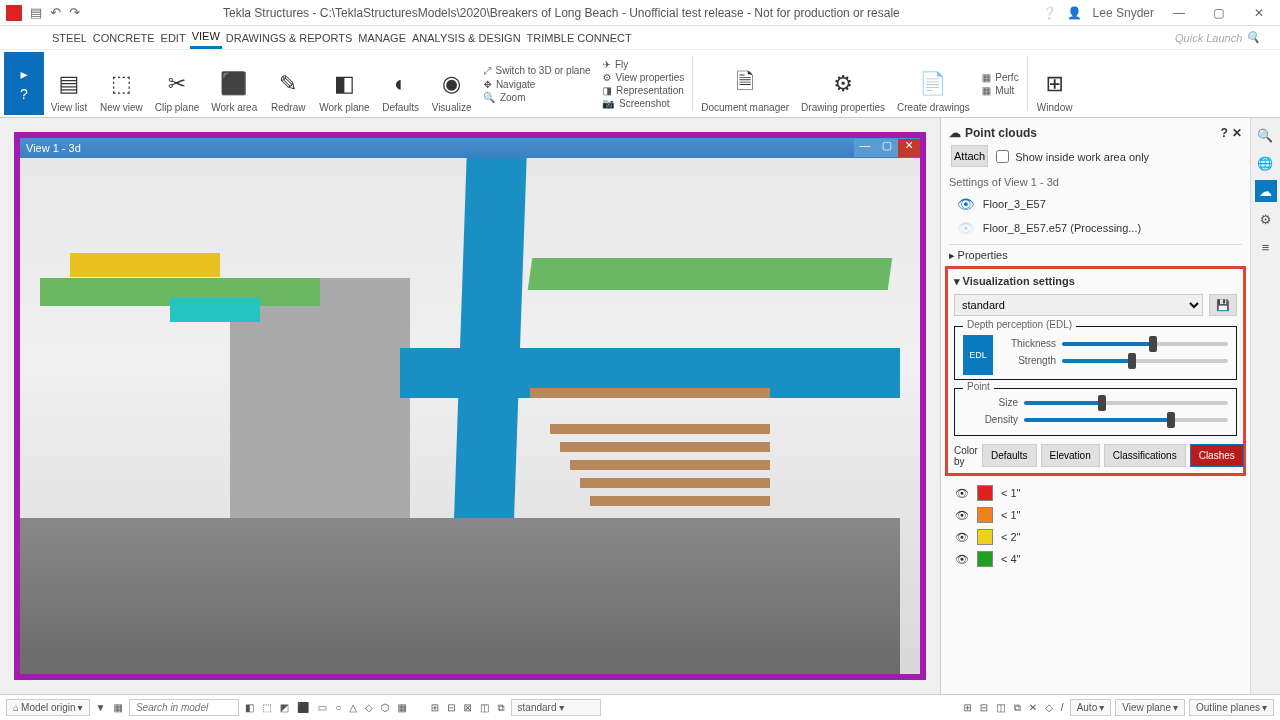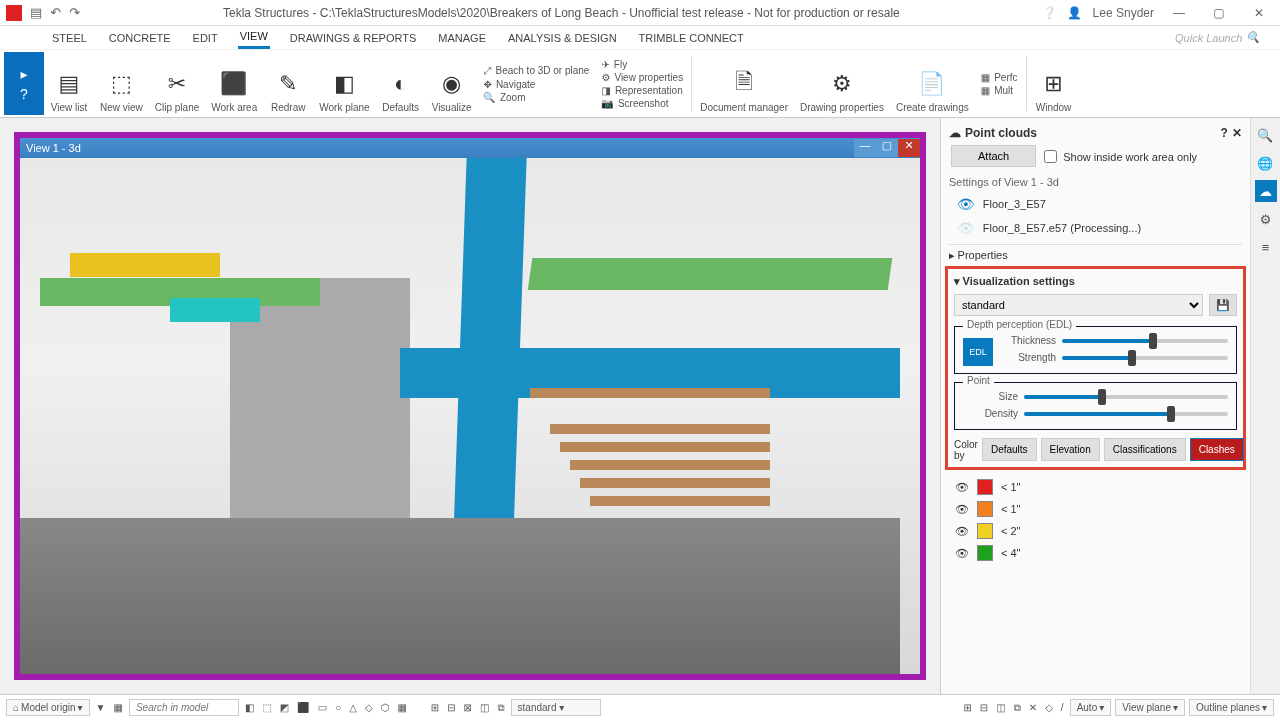"STEEL" .menubar { gap: 18px -> 2px }
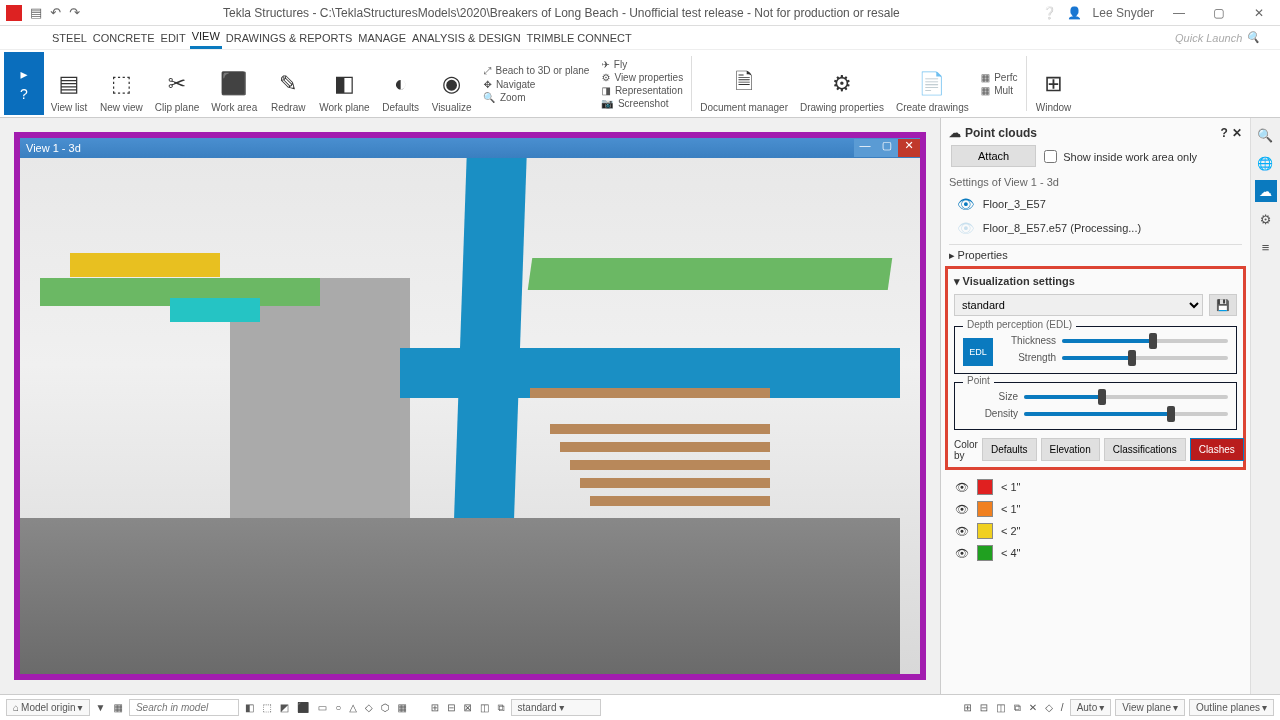"Beach to 3D or plane" span { text: Beach -> Switch }
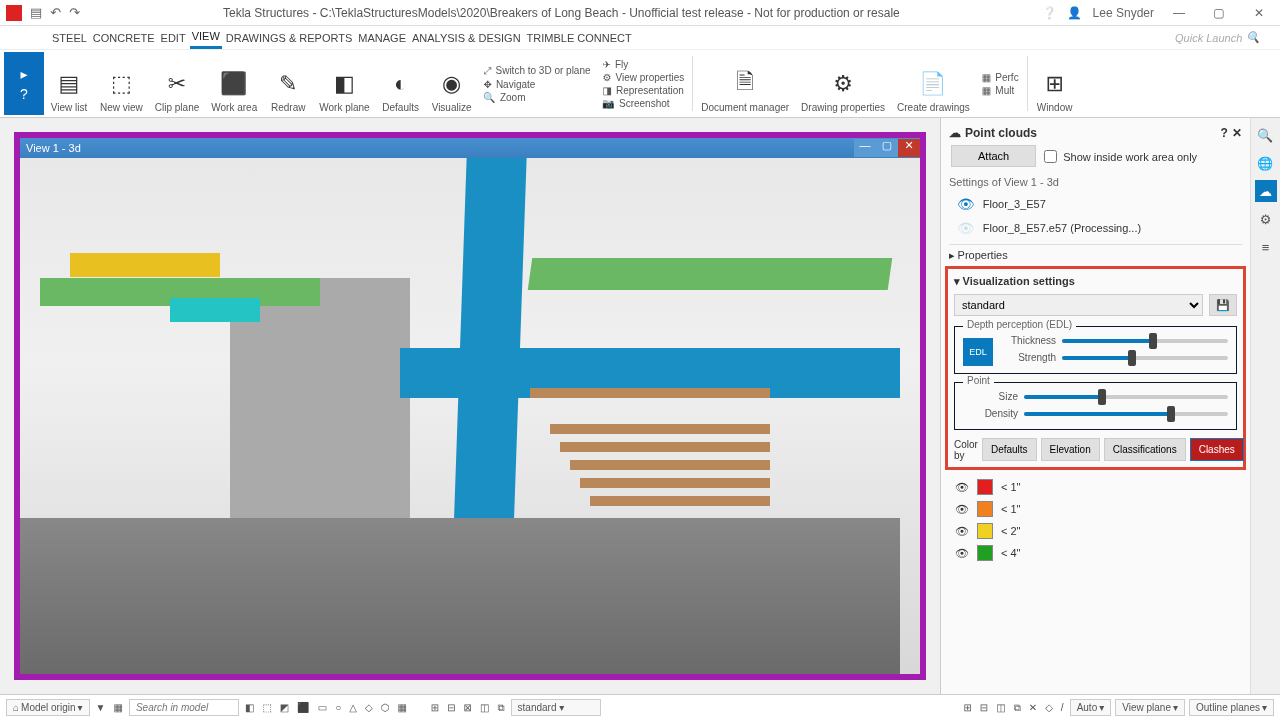"Attach" .sp-btn { padding: 4px 26px -> 4px 2px }
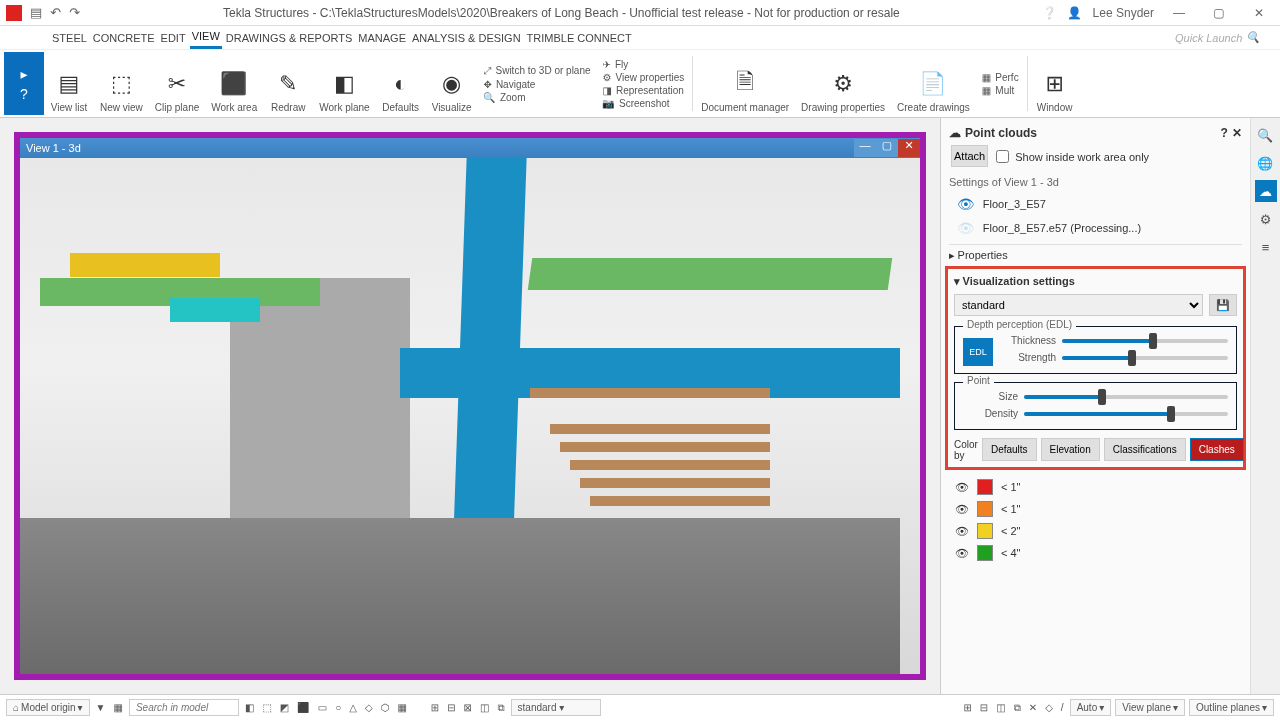"EDL" .vizbox .sledl { height: 28px -> 40px }
